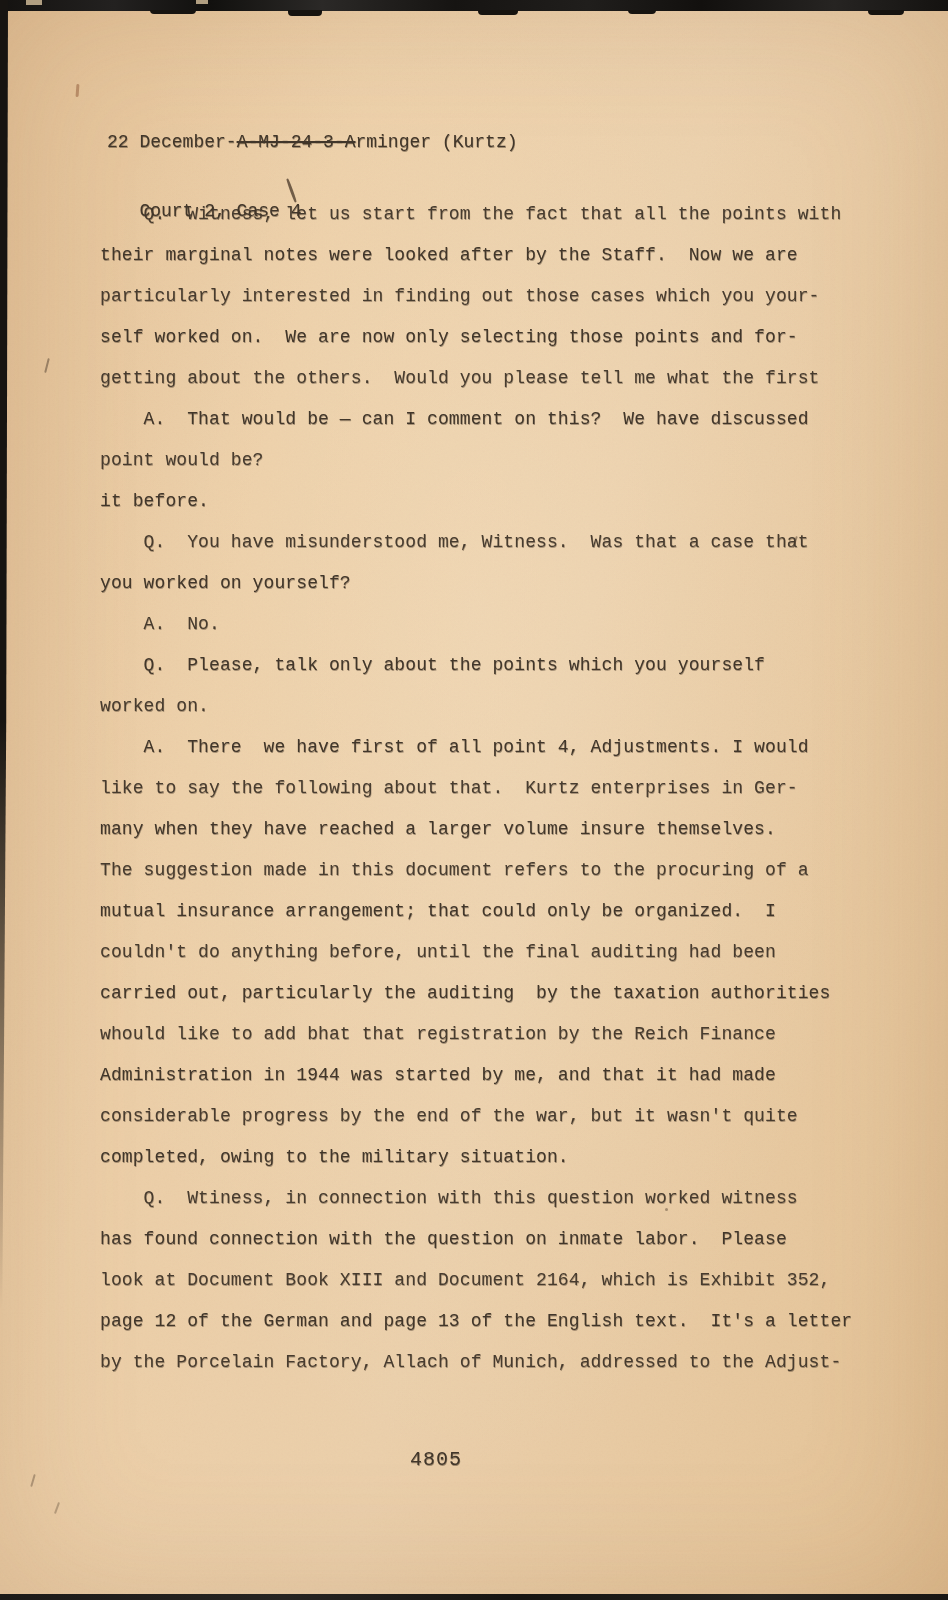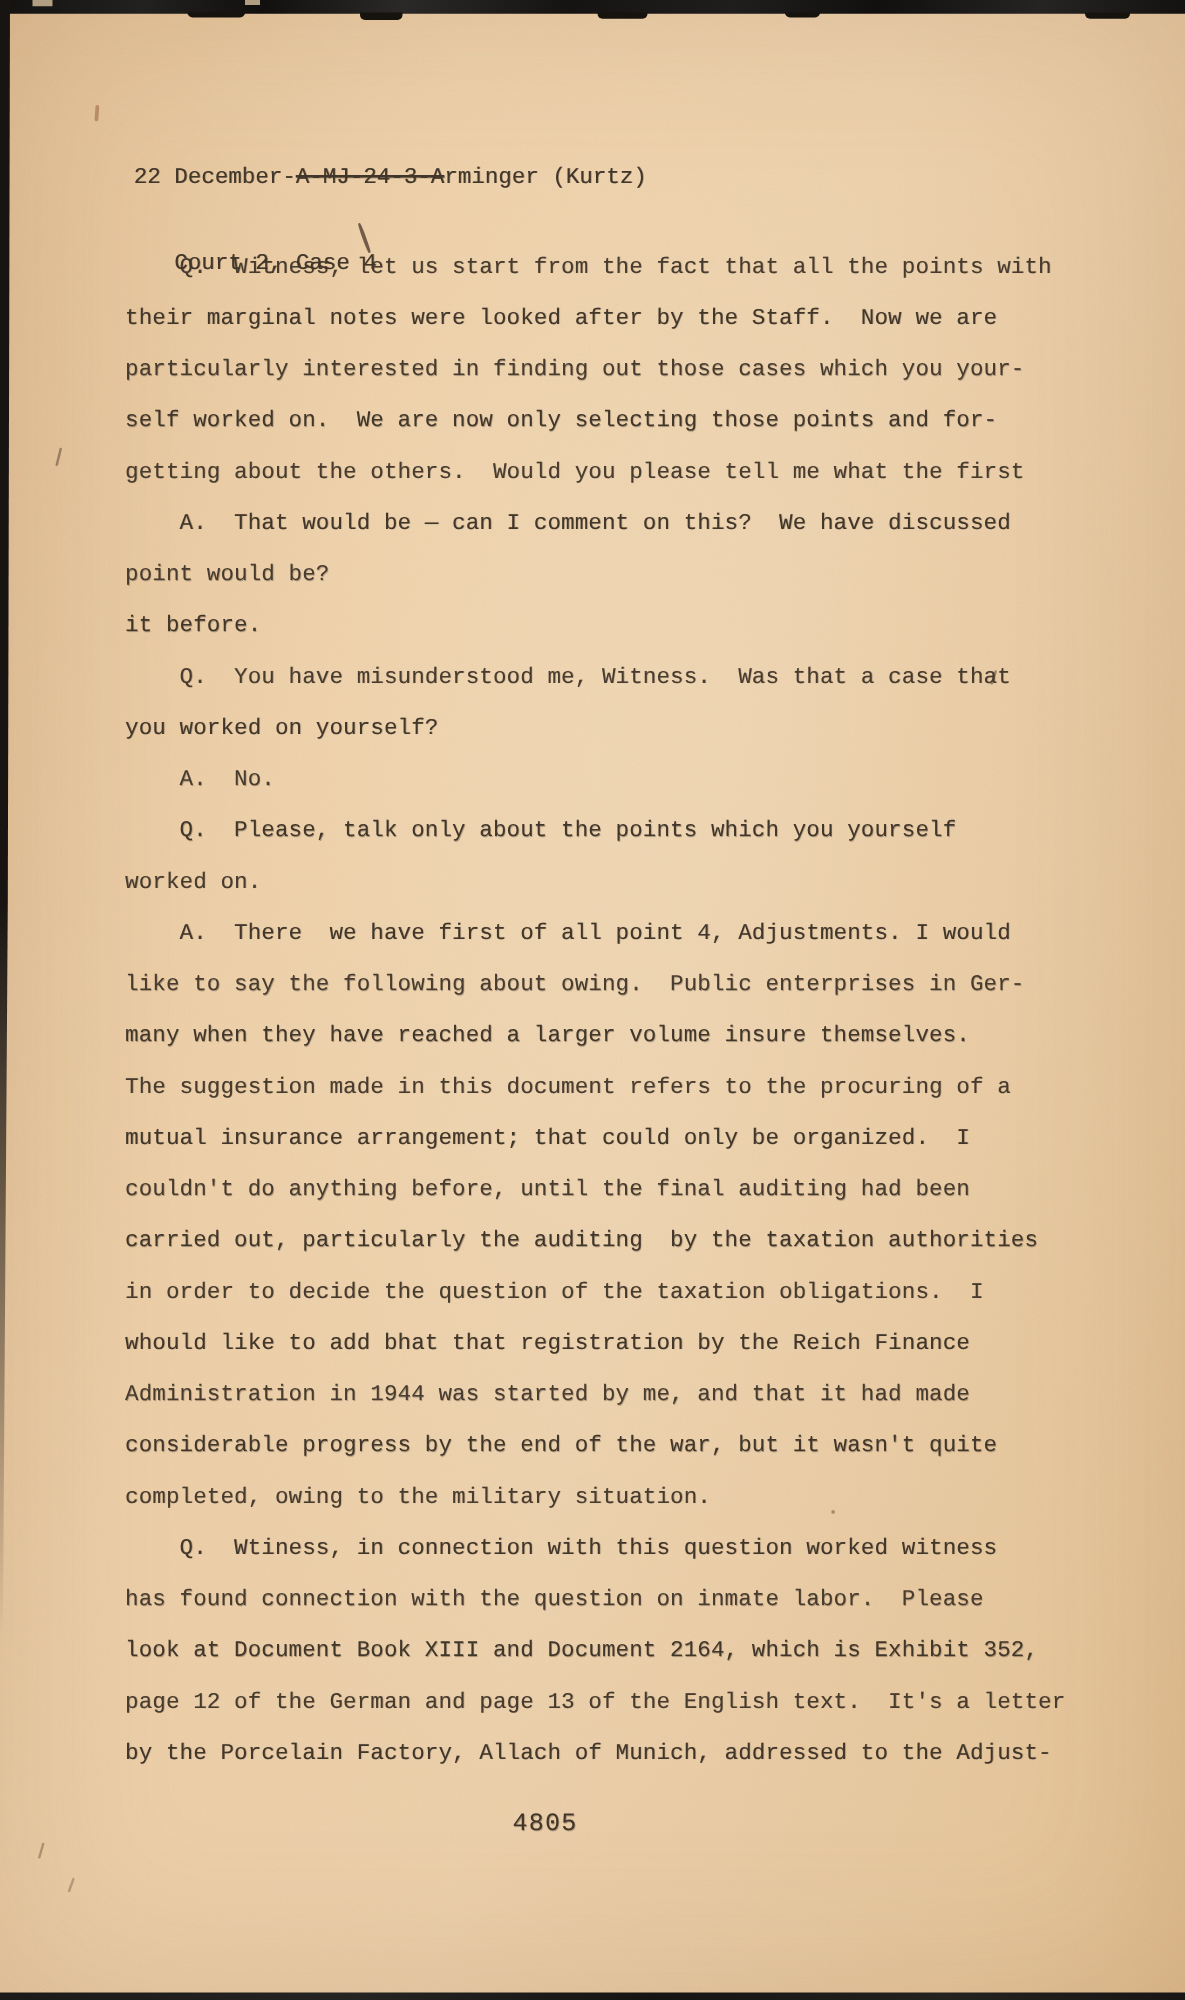"like to say the following" div.line { text: owing.  Public -> that.  Kurtz }
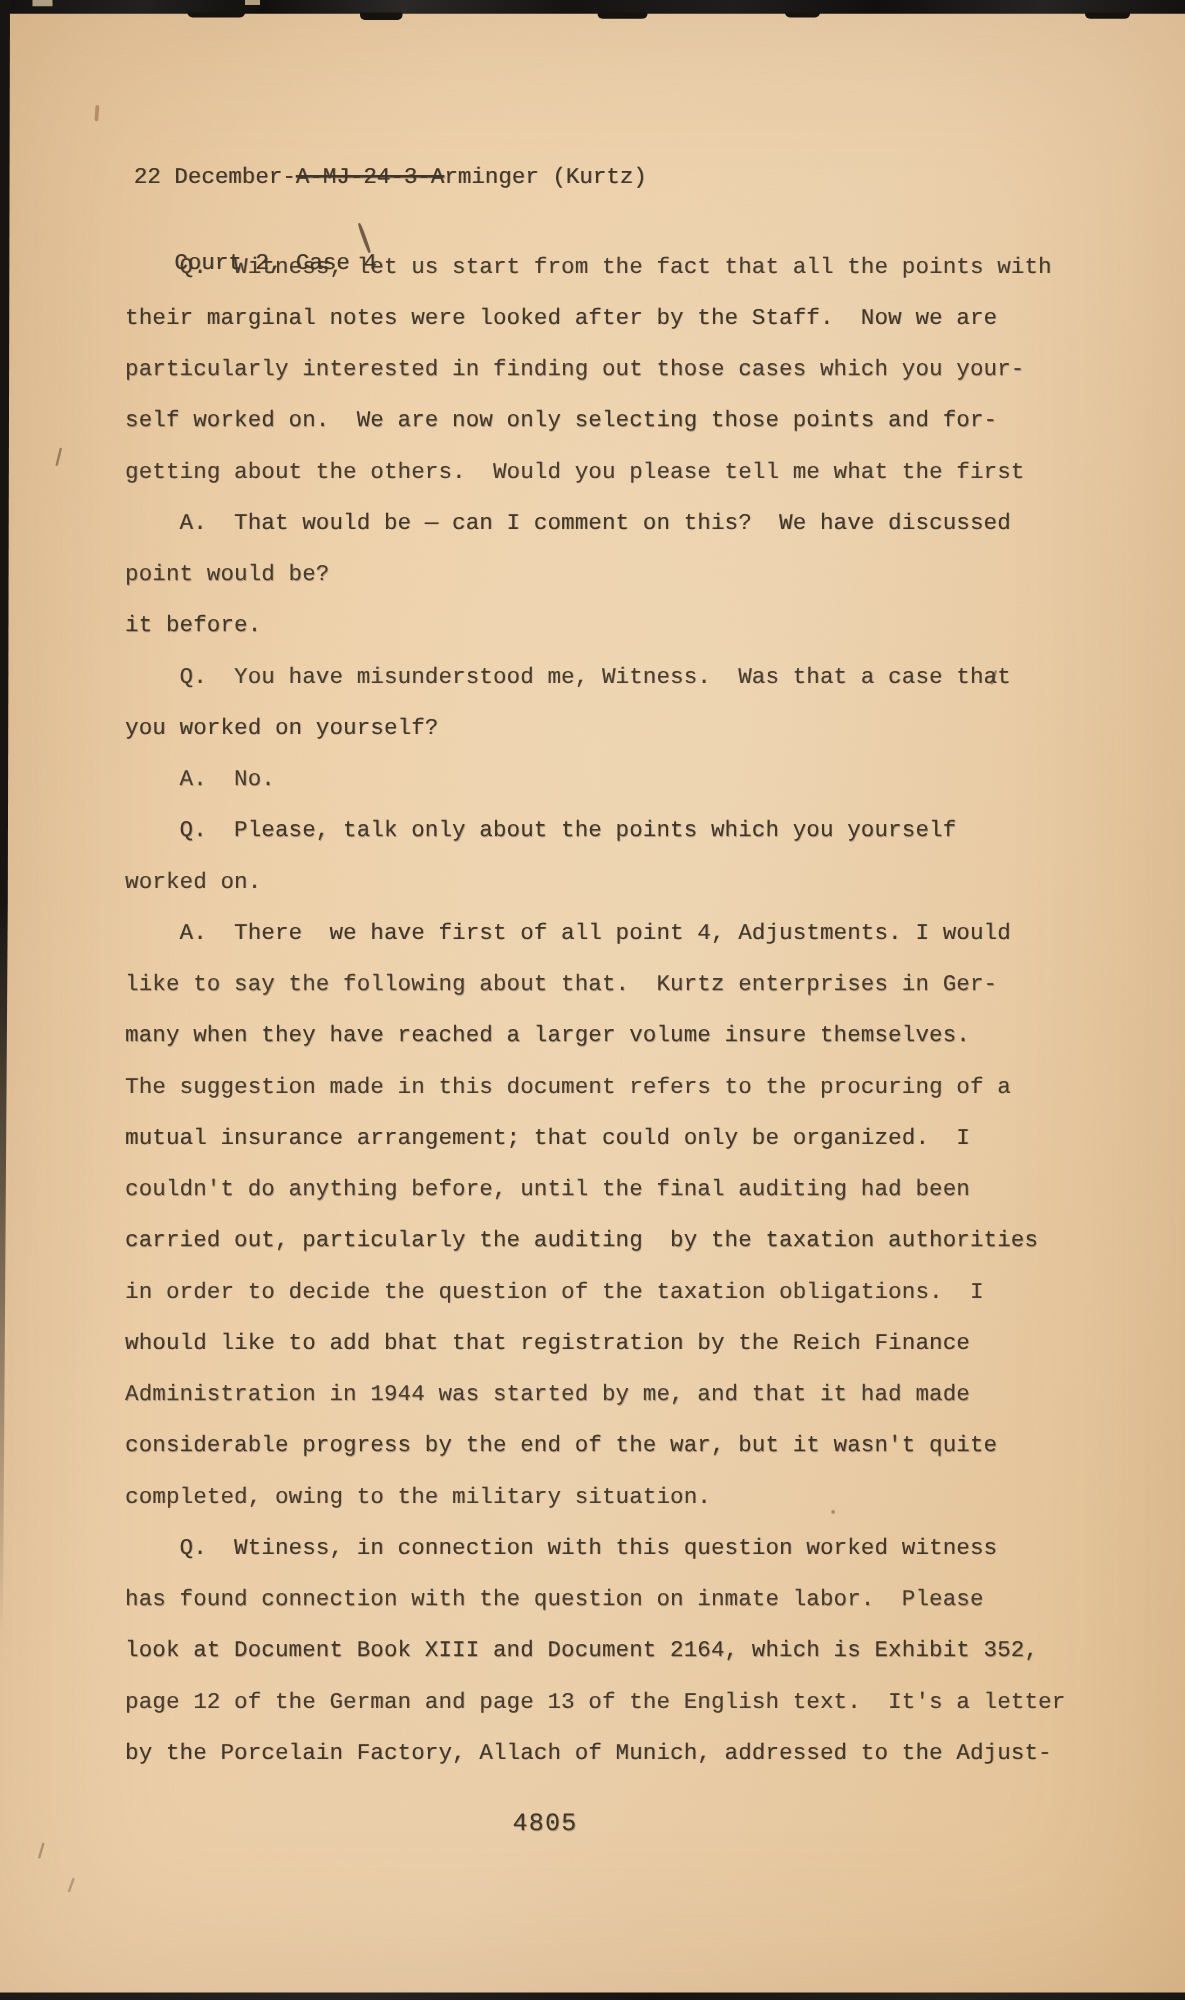"in order to decide the" div.line { html: <div>in order to decide the question of the taxation obligations. I</div> -> none }
